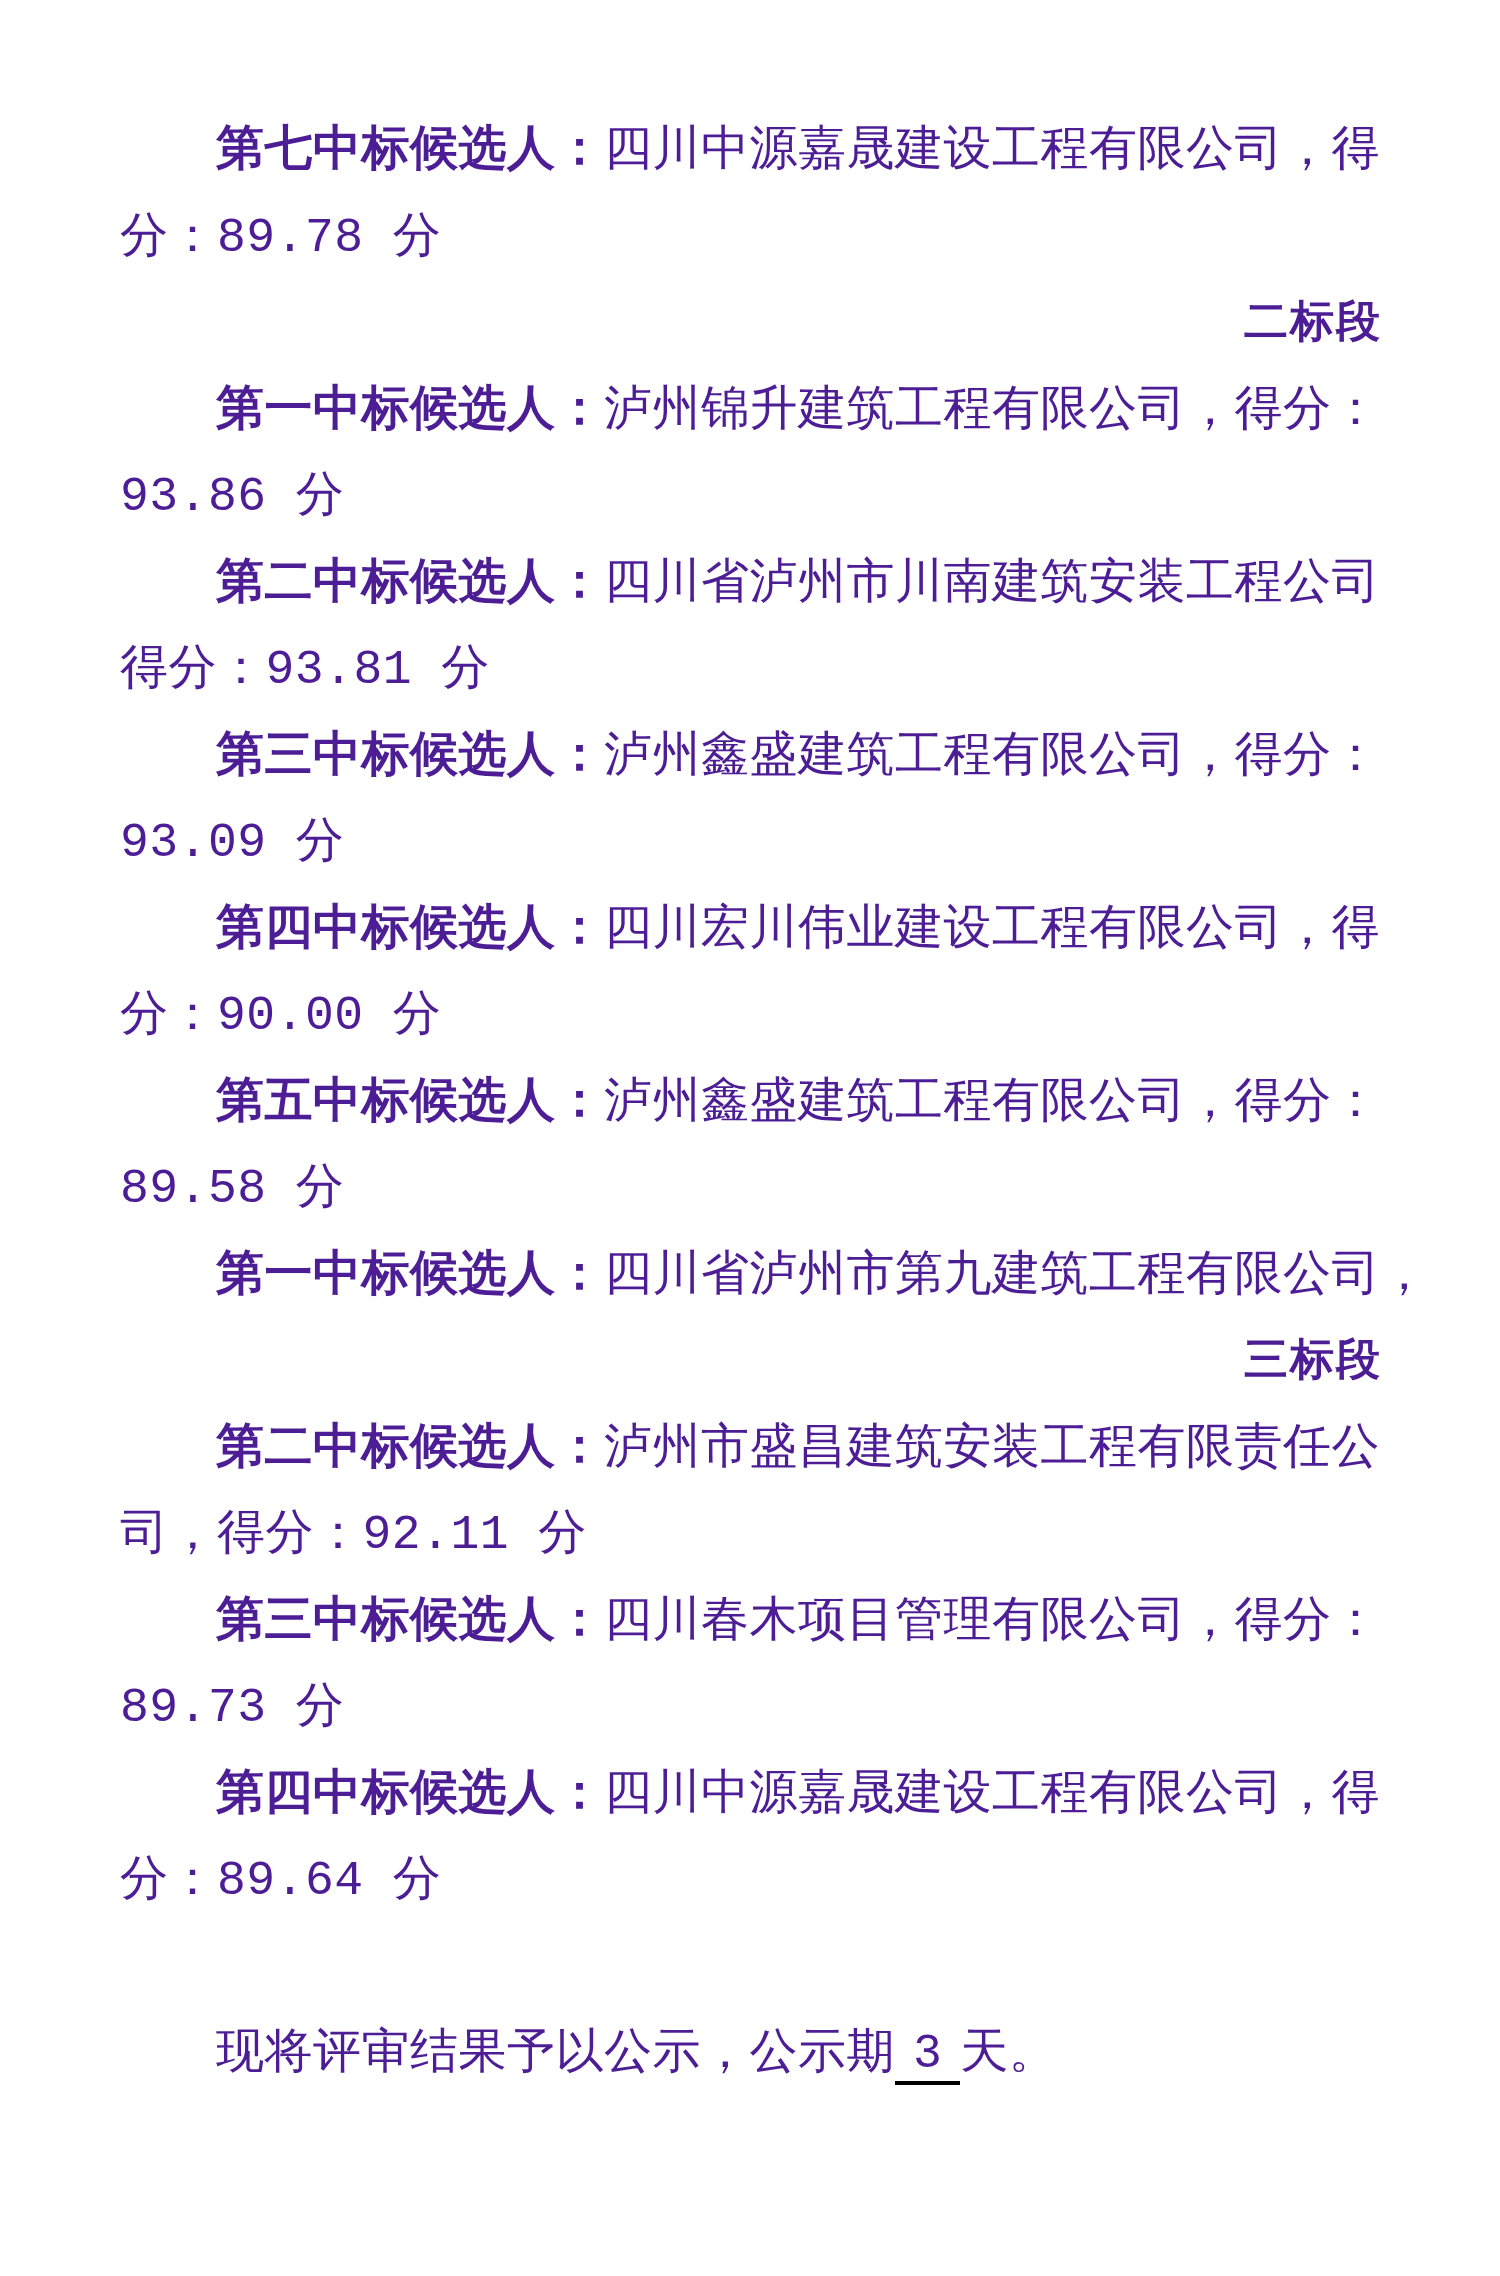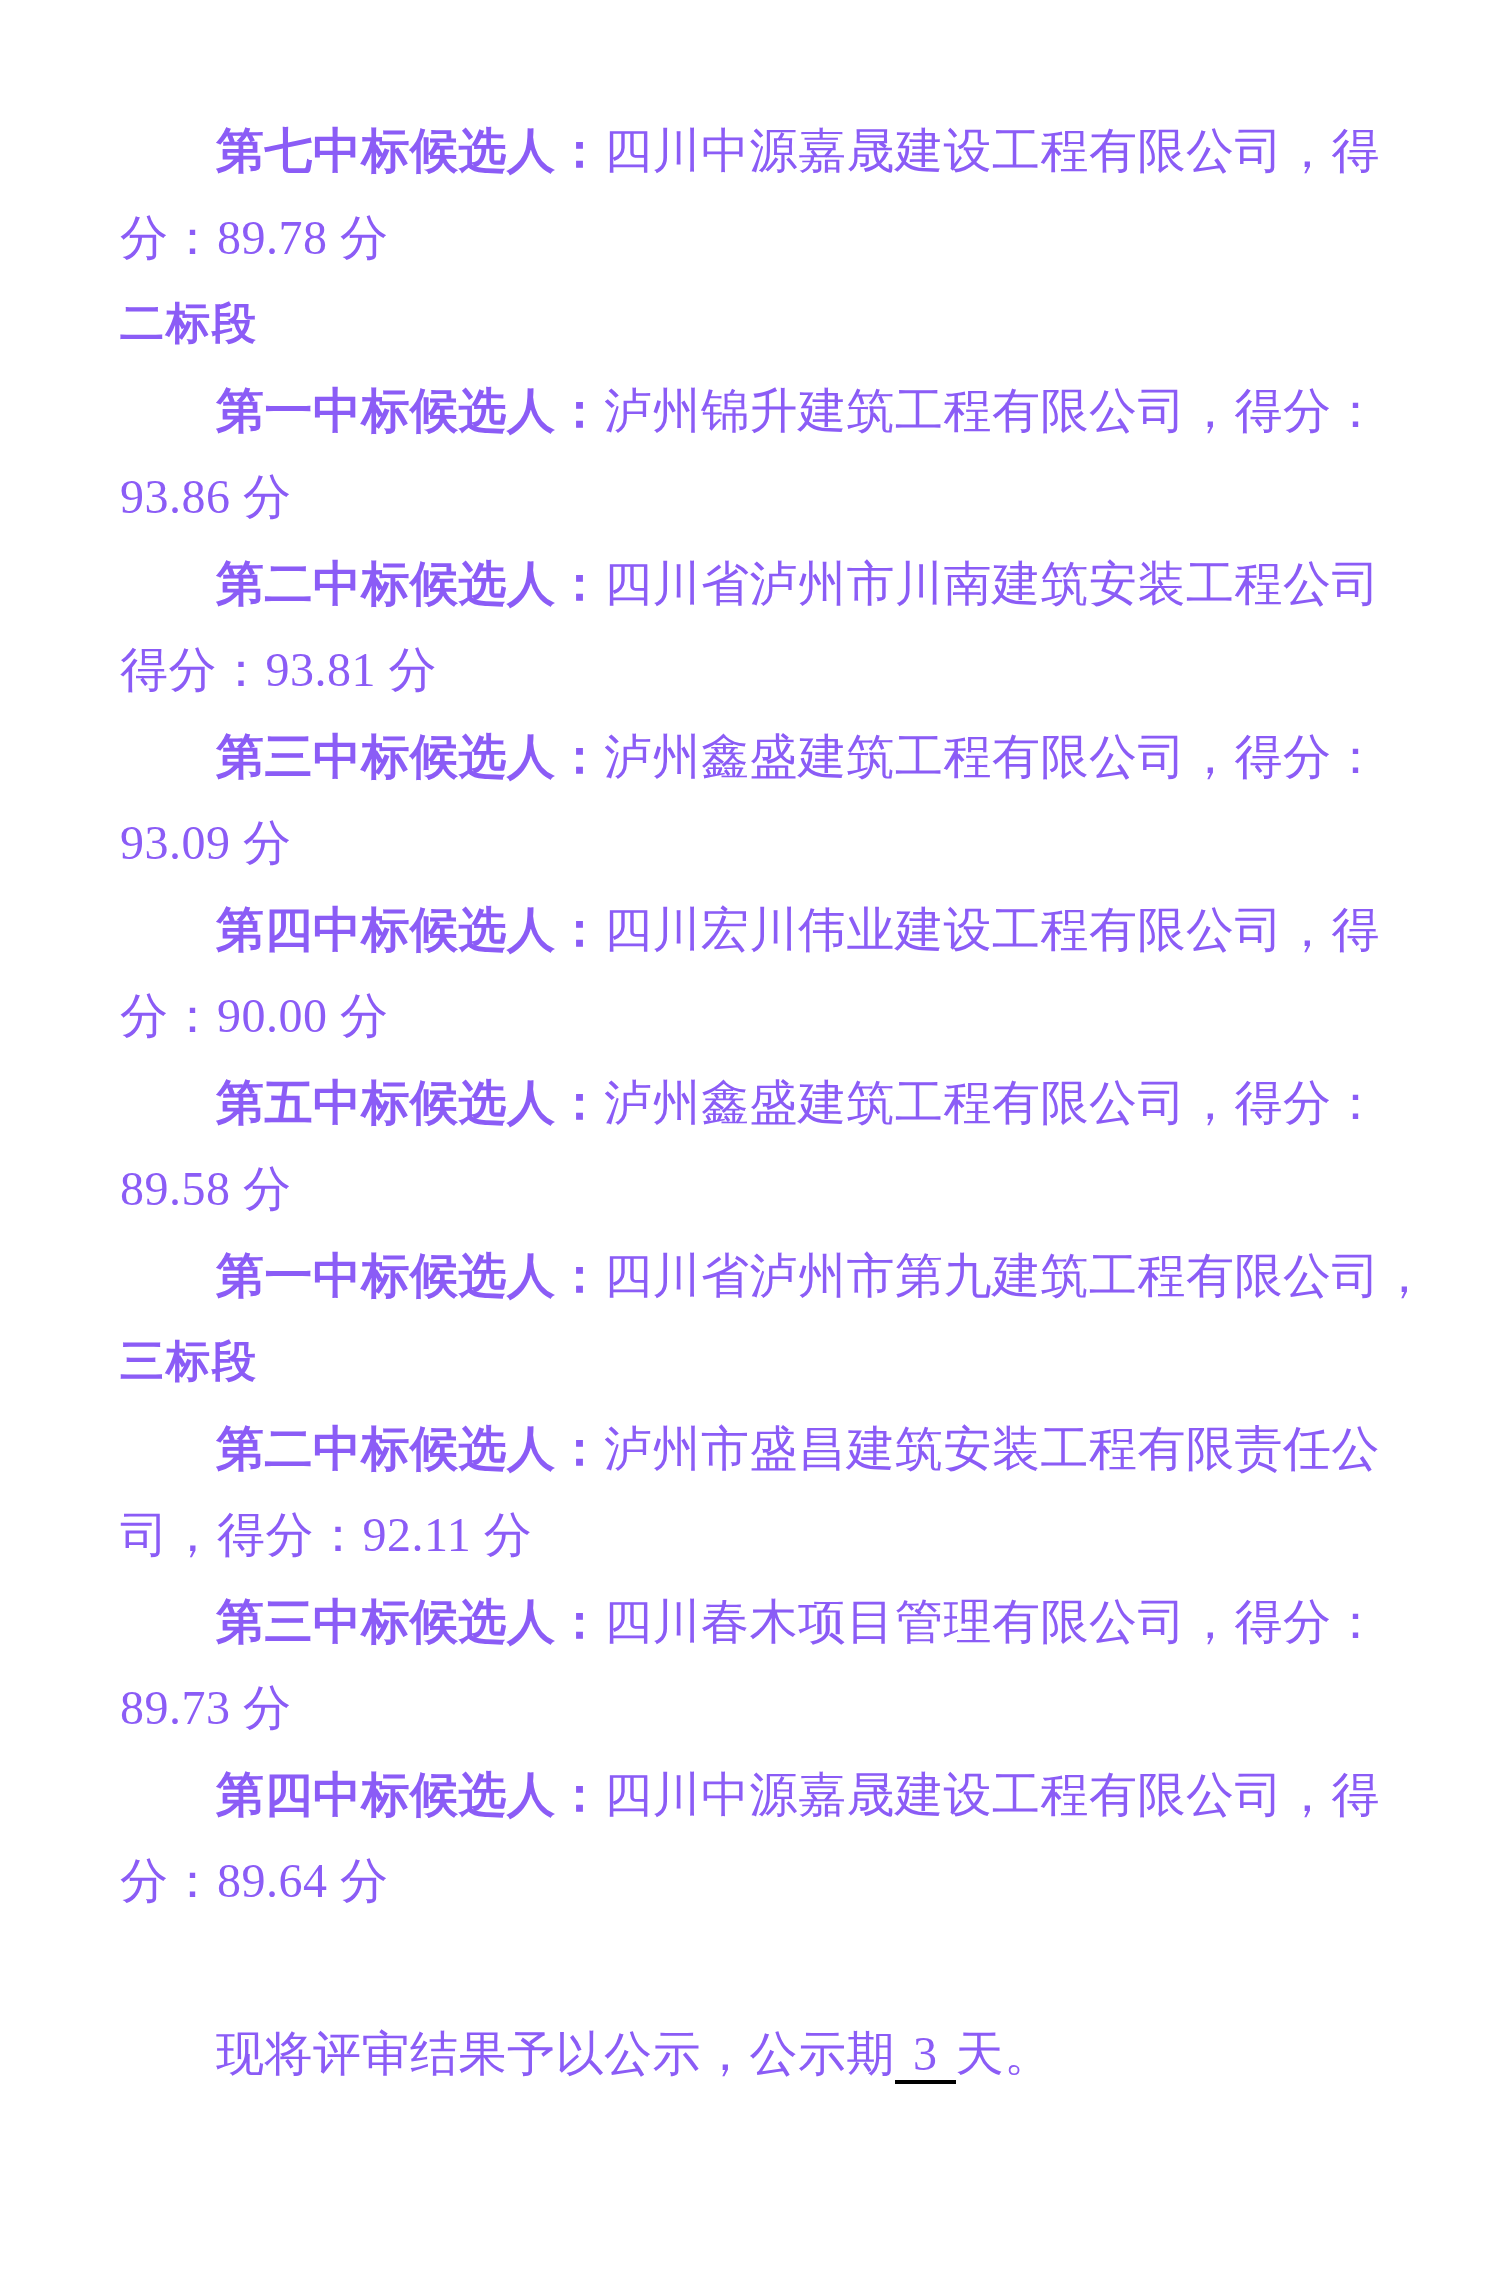"第七中标候选人：四川中源嘉晟建设工程有限公司，得" .page { color: #8b5cf6 -> #4c1d95; font-family: Liberation Serif, serif -> Liberation Mono, monospace }
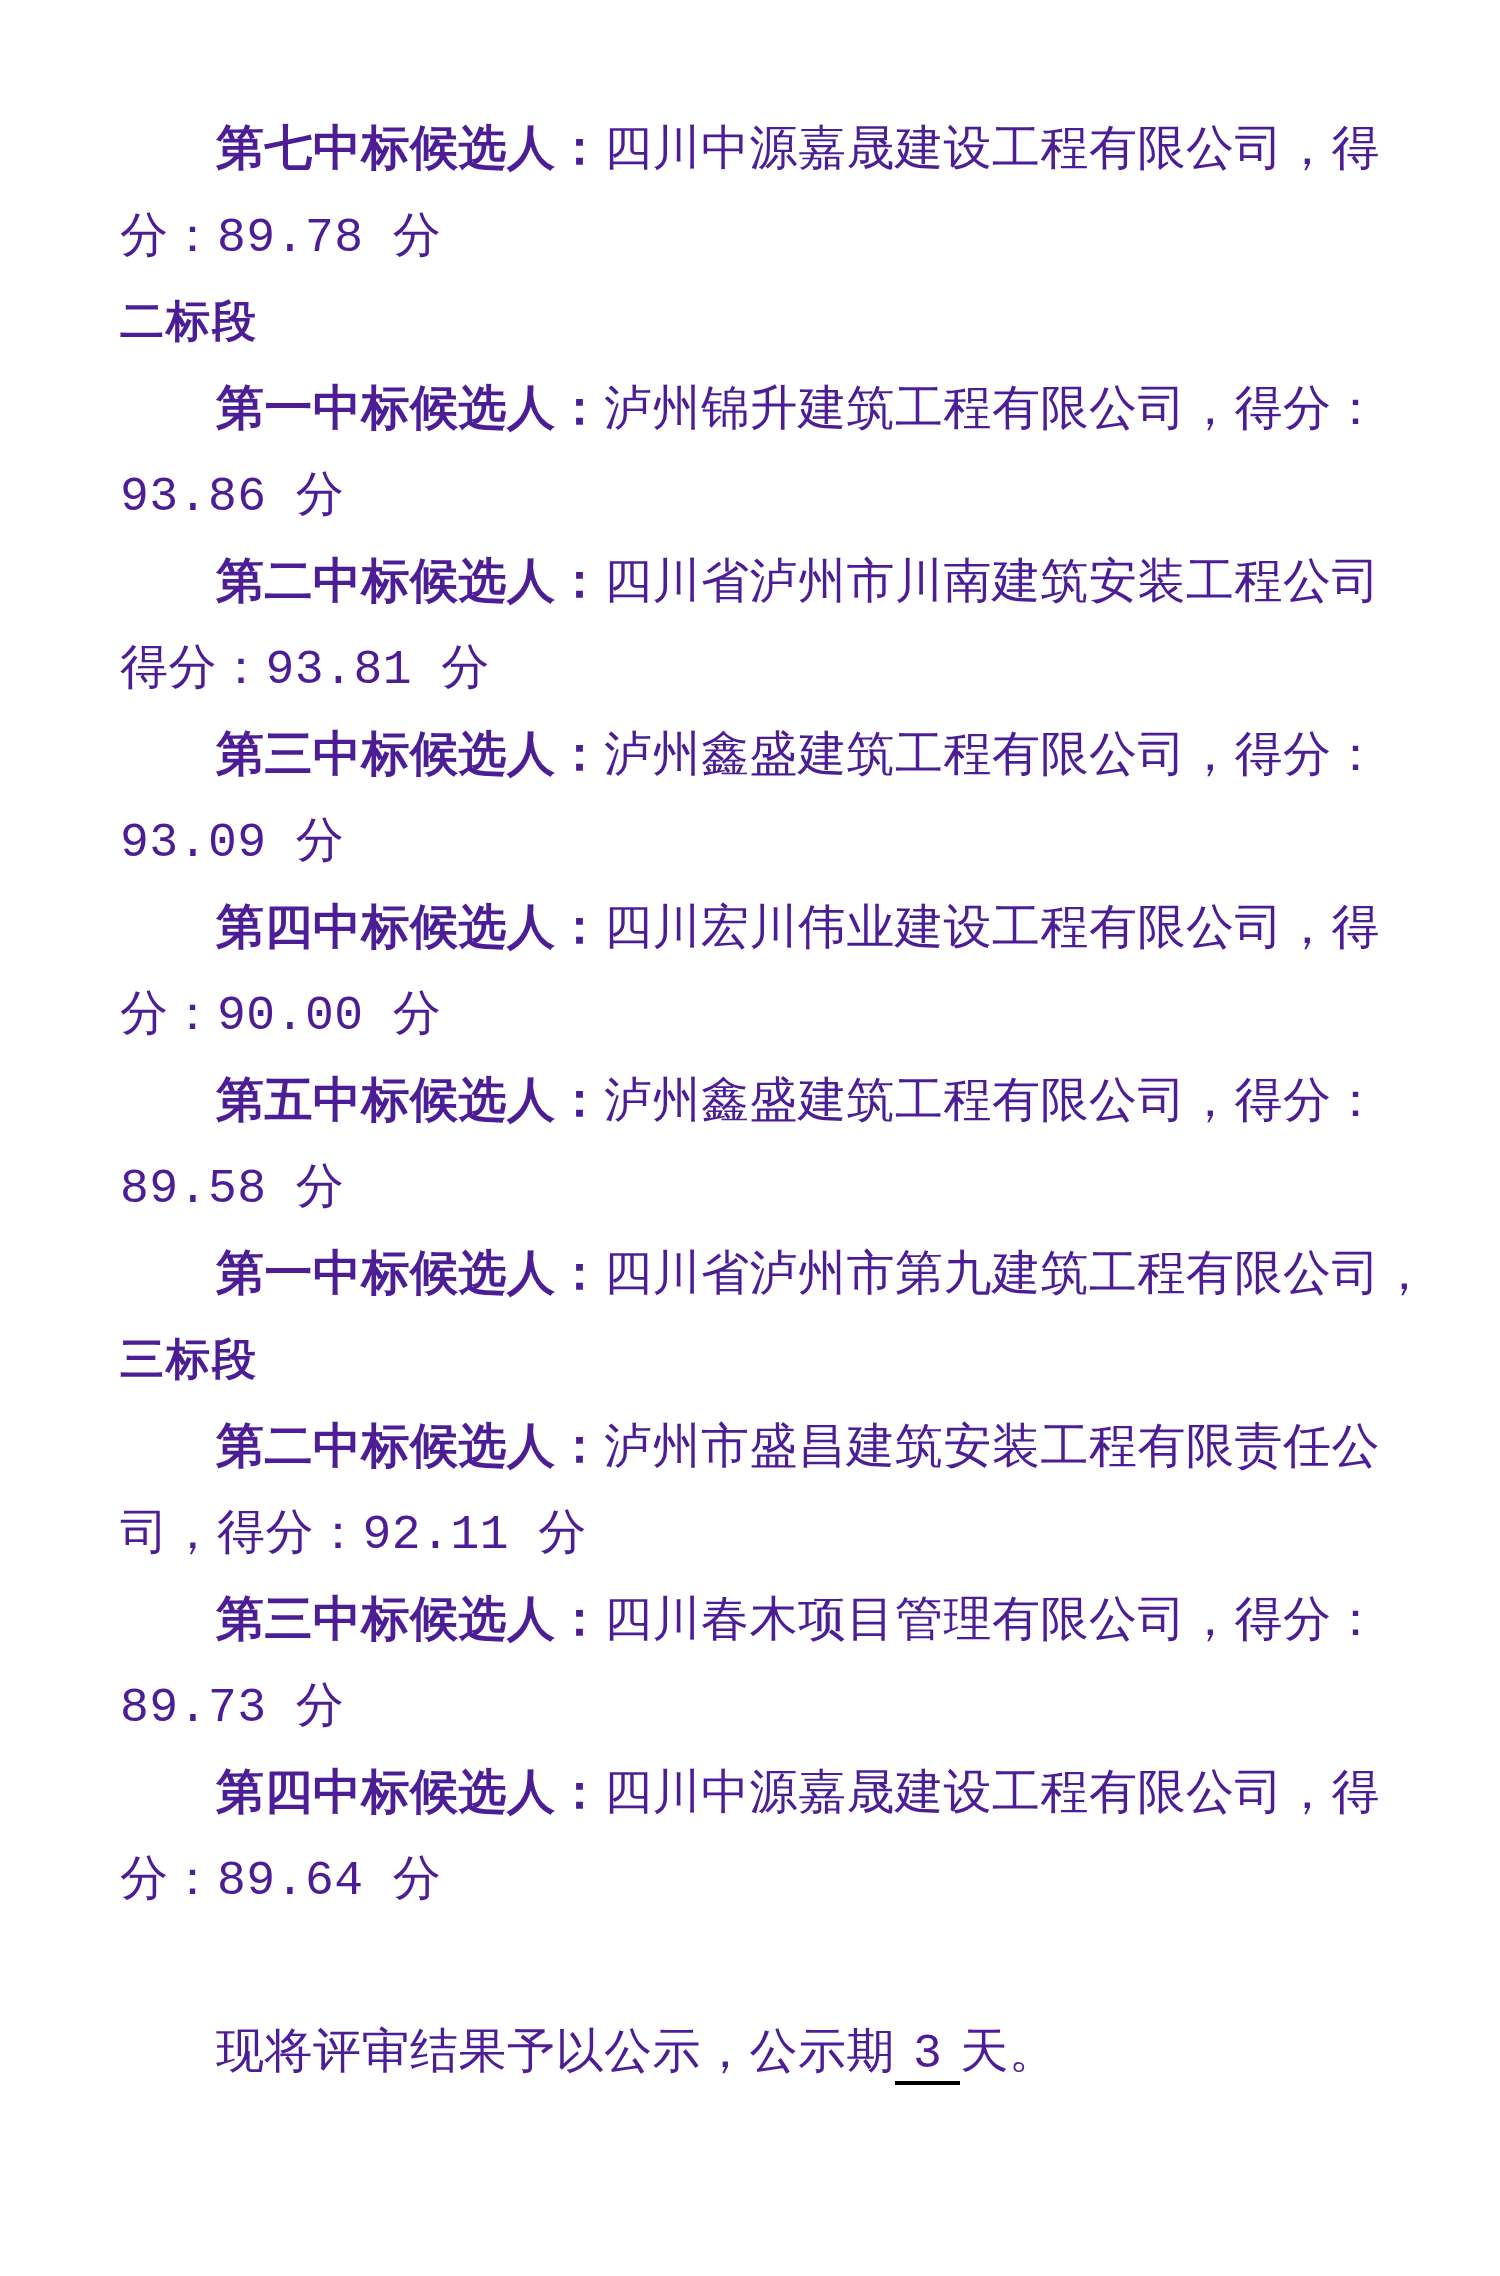"二标段" .line.heading { text-align: left -> right }
